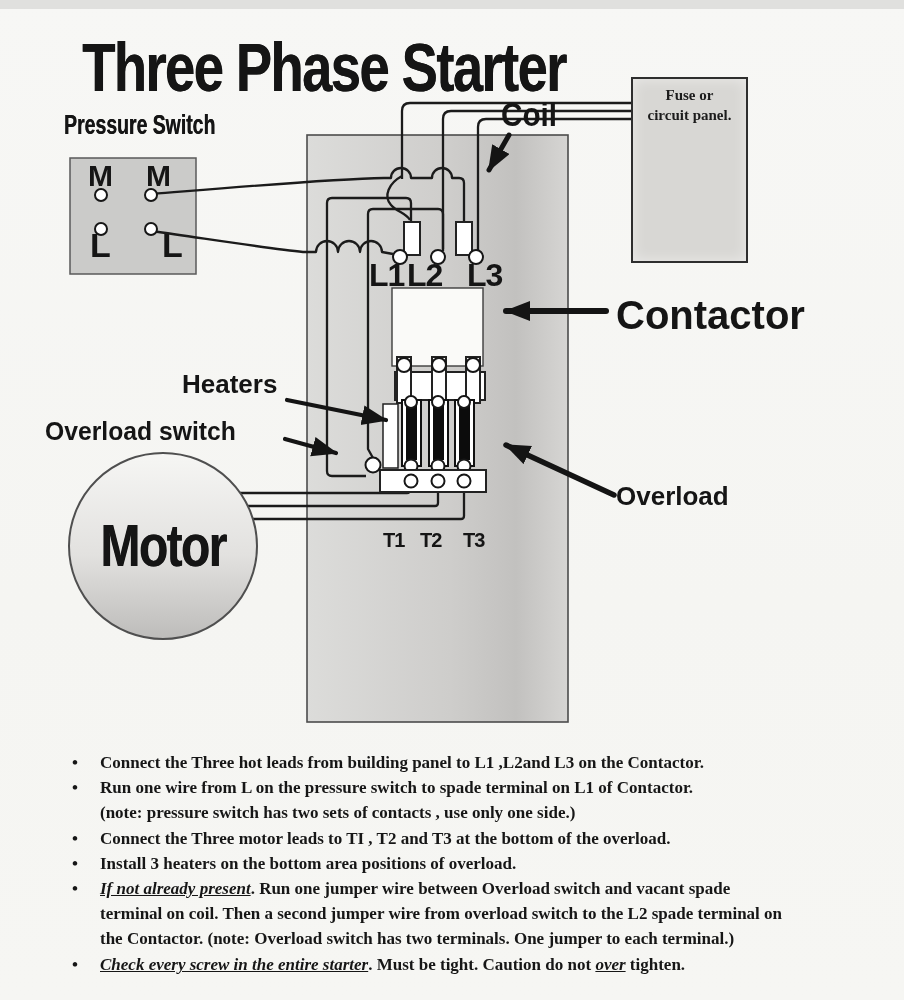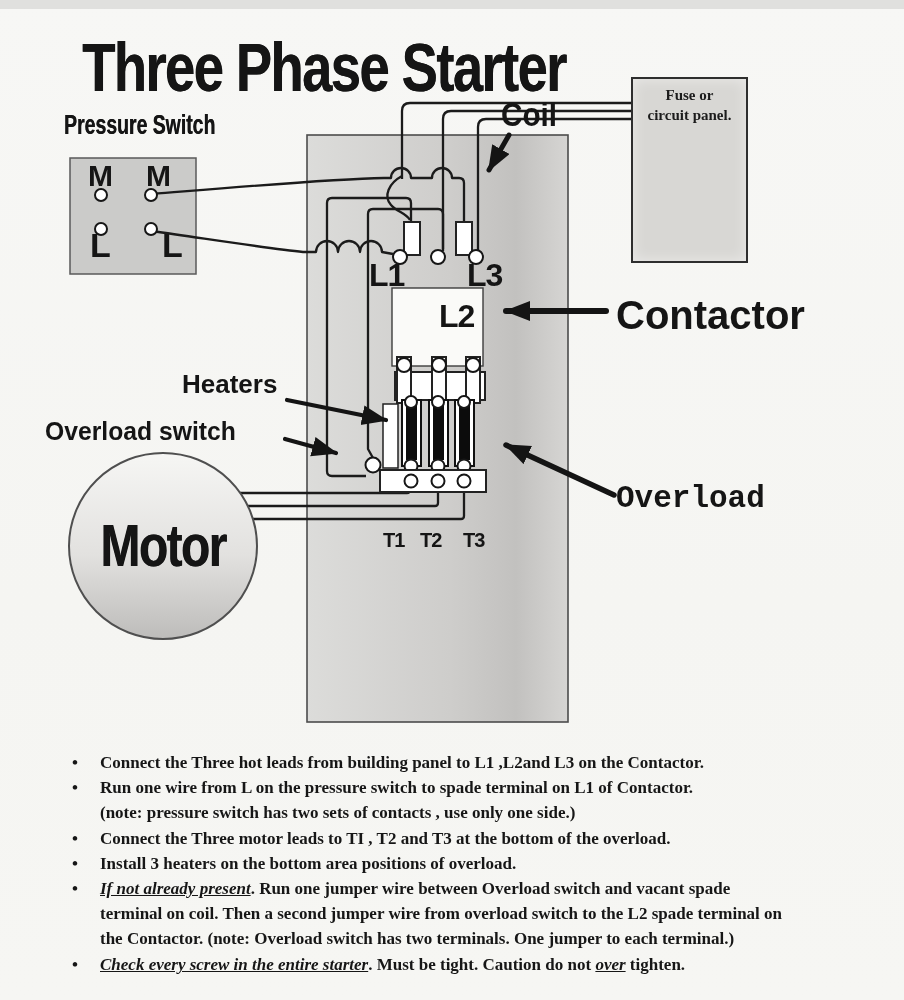"L2" .lrow .t2 { left: 439px -> 407px; margin-top: 41px -> none }
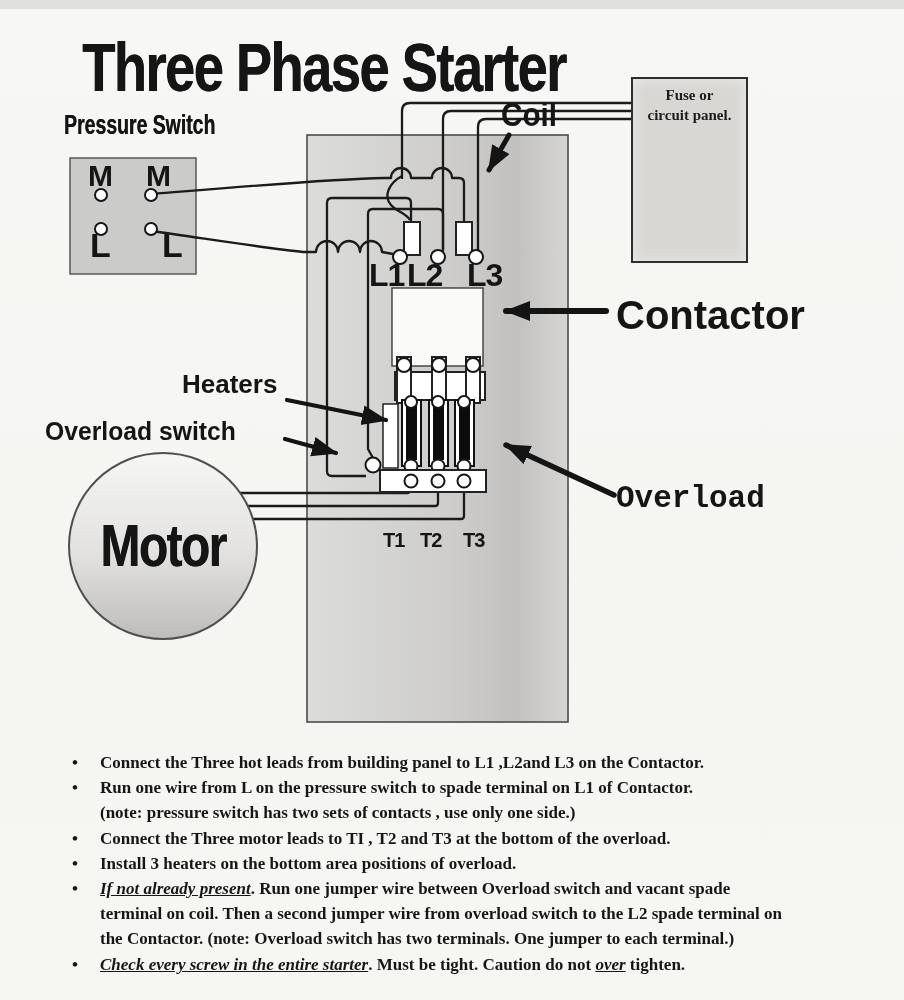"Overload" .overload { font-family: Liberation Mono, monospace -> none; font-size: 31px -> 26px }
